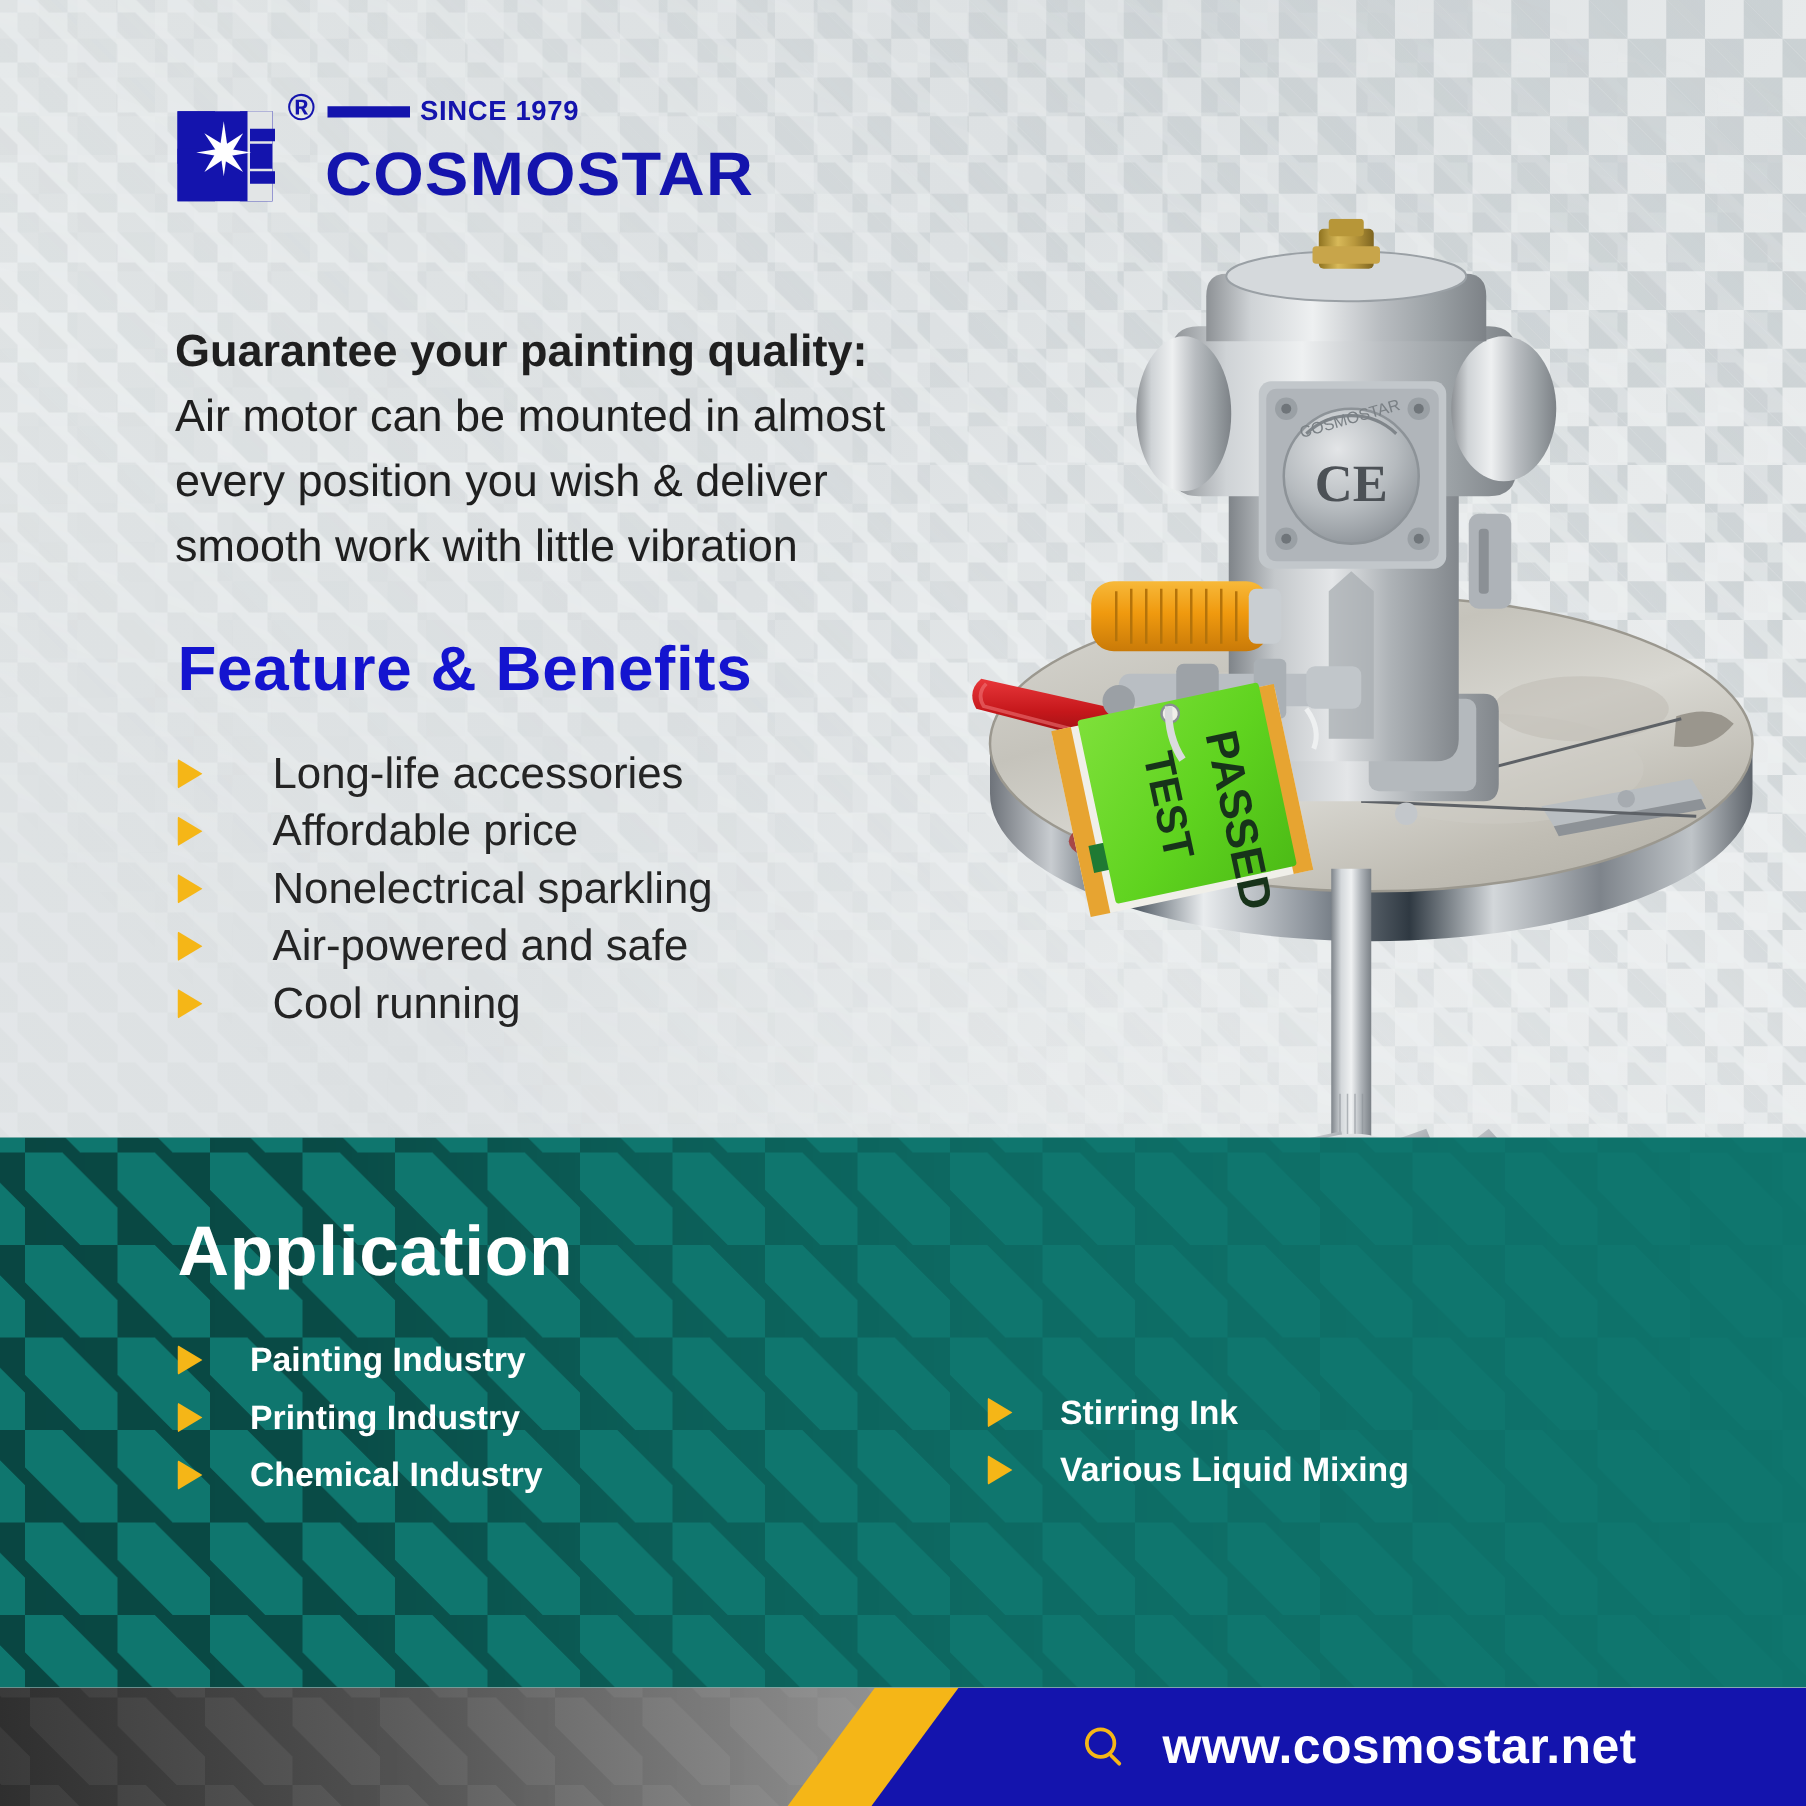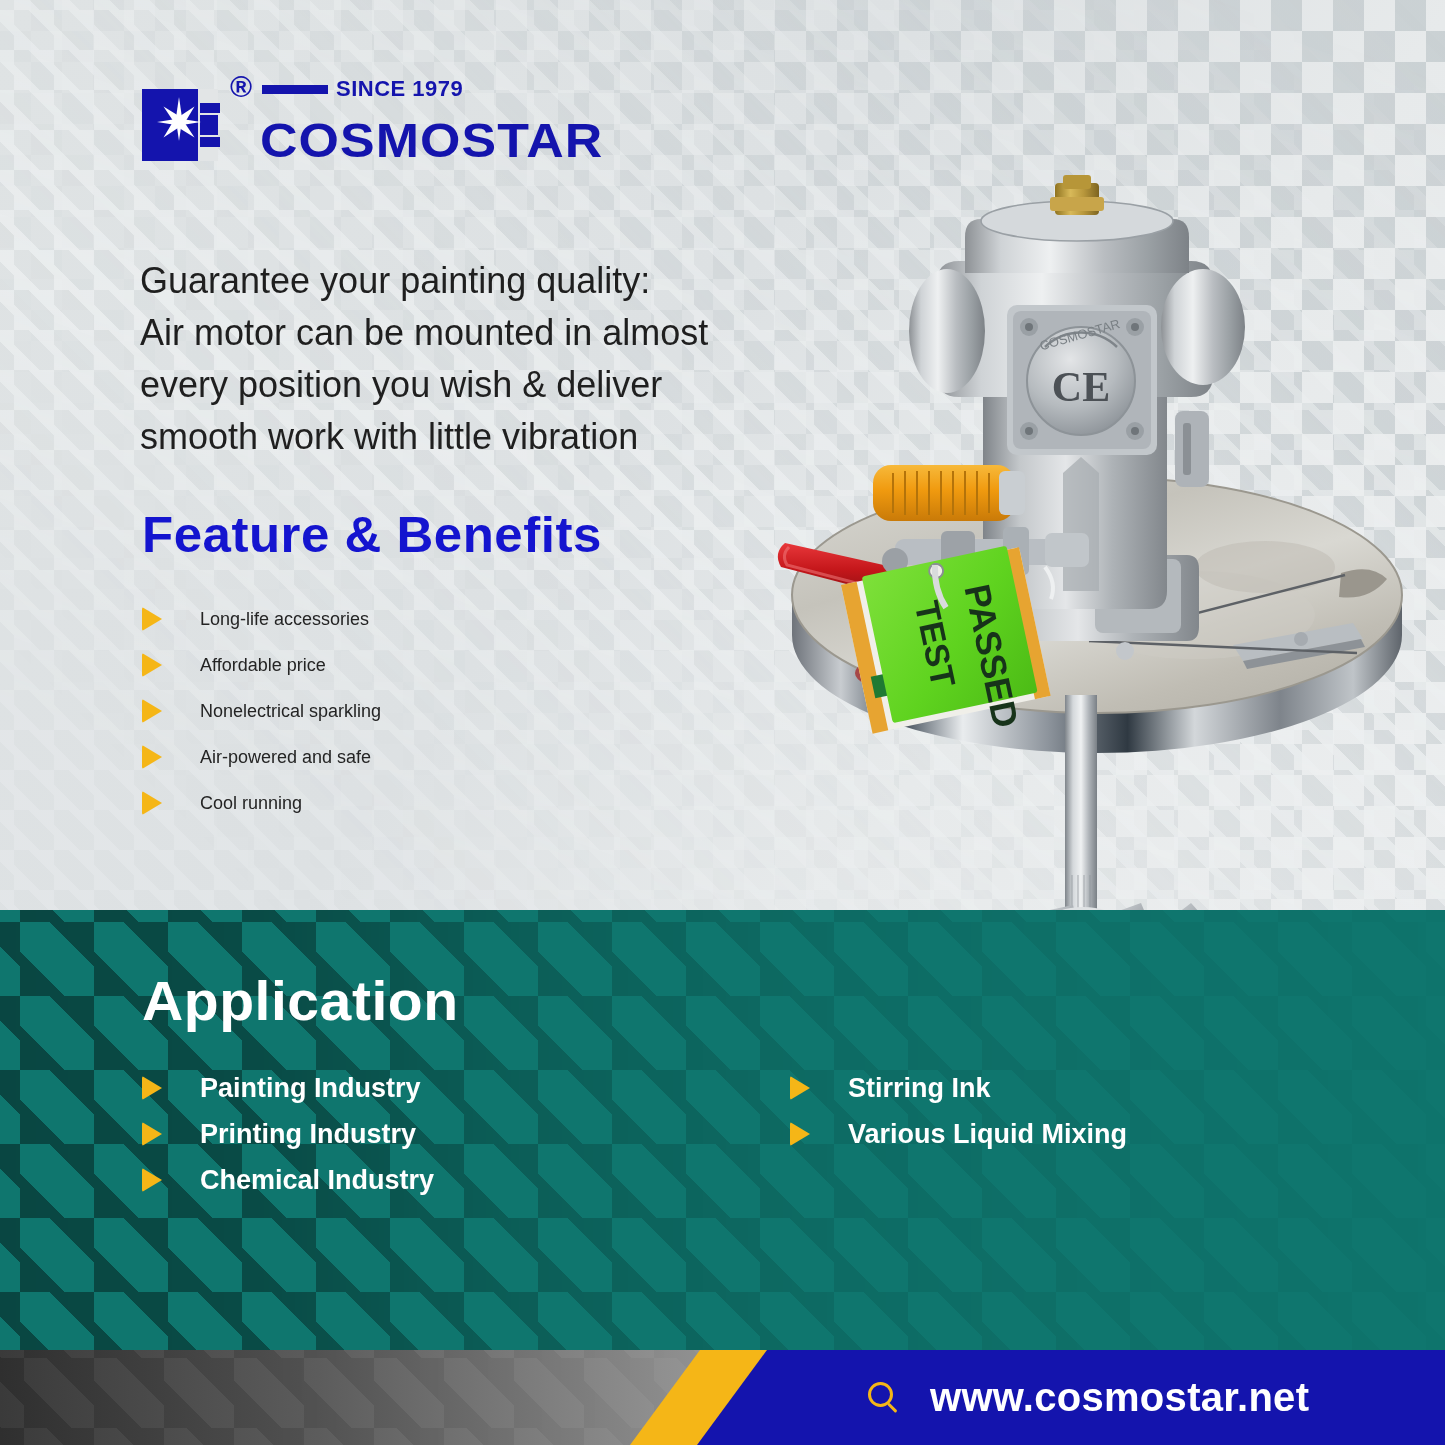"Guarantee your painting quality:" .headline .ln.b { font-weight: normal -> bold }
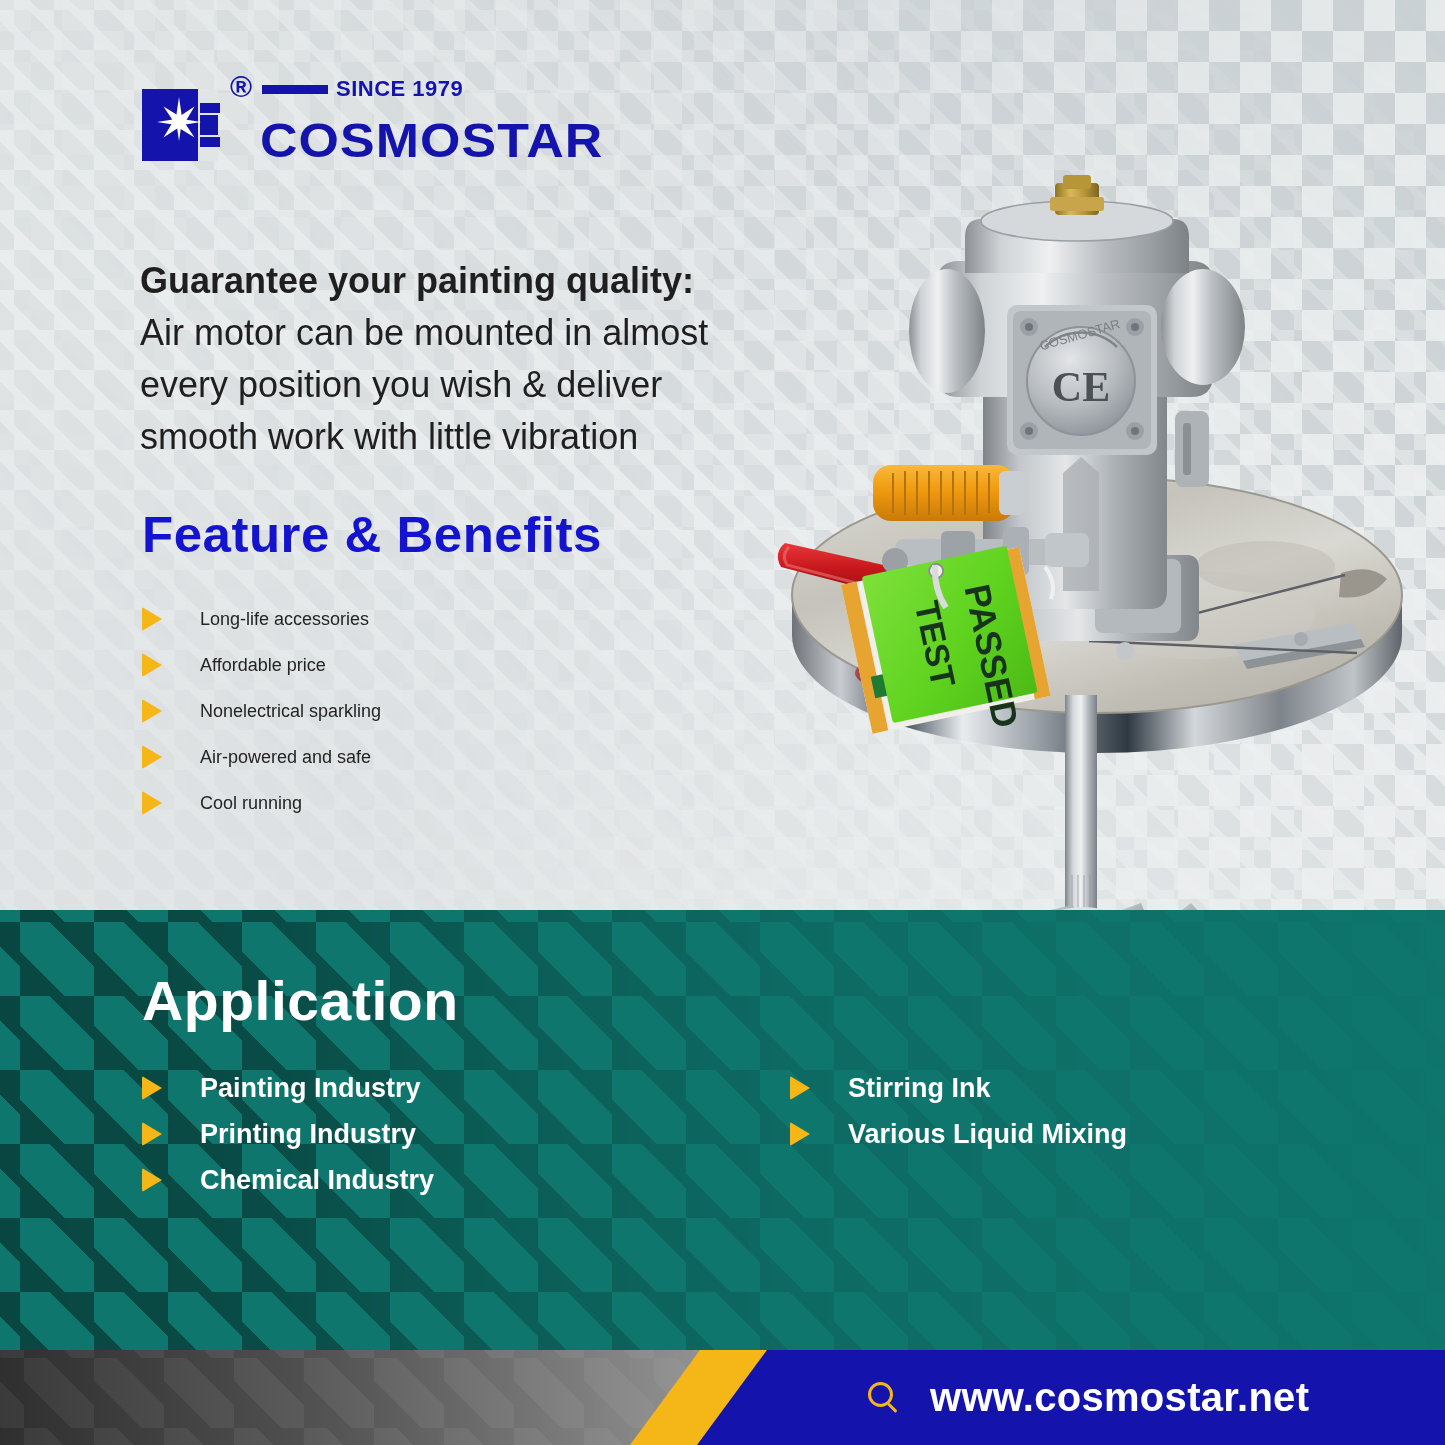"Long-life accessories" .blt-txt { font-size: 18px -> 35px; margin-left: 38px -> 56px }
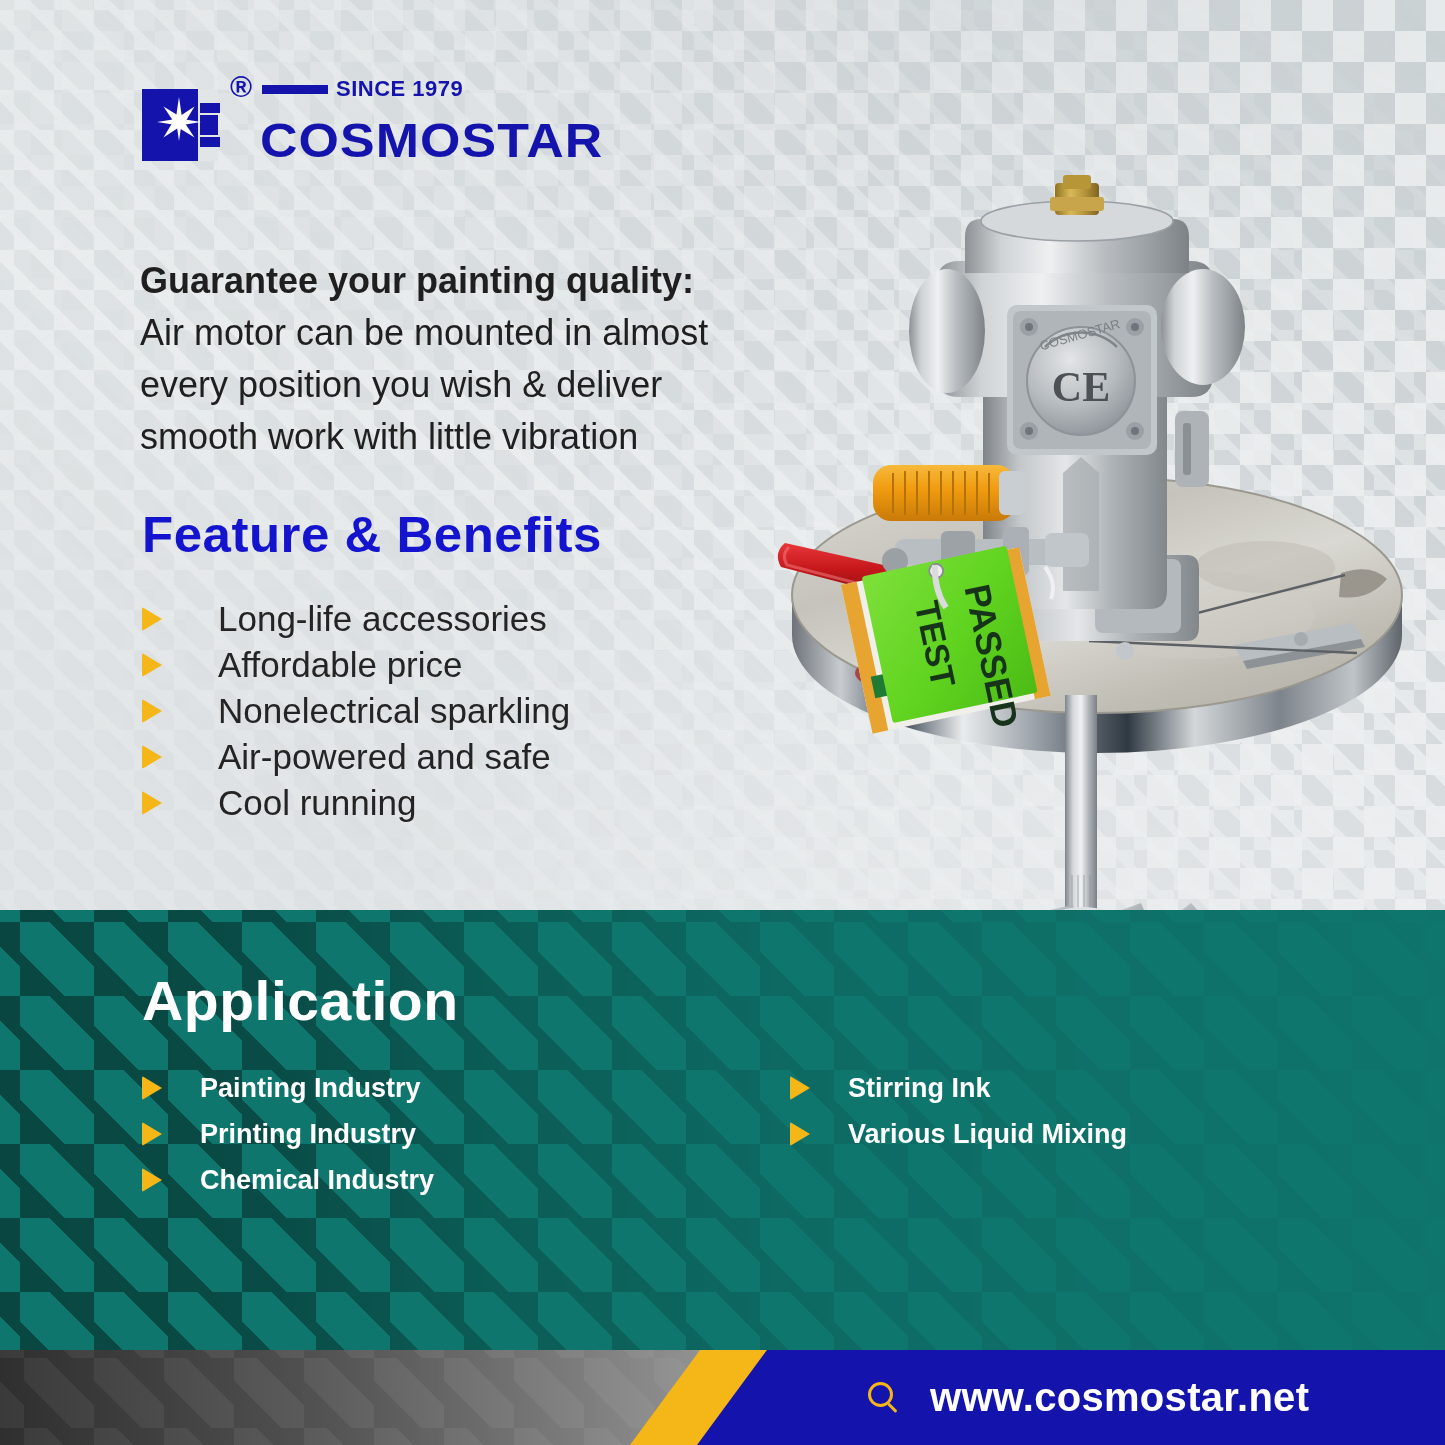"Stirring Ink" .app-col.right { margin-top: none -> 42px }
